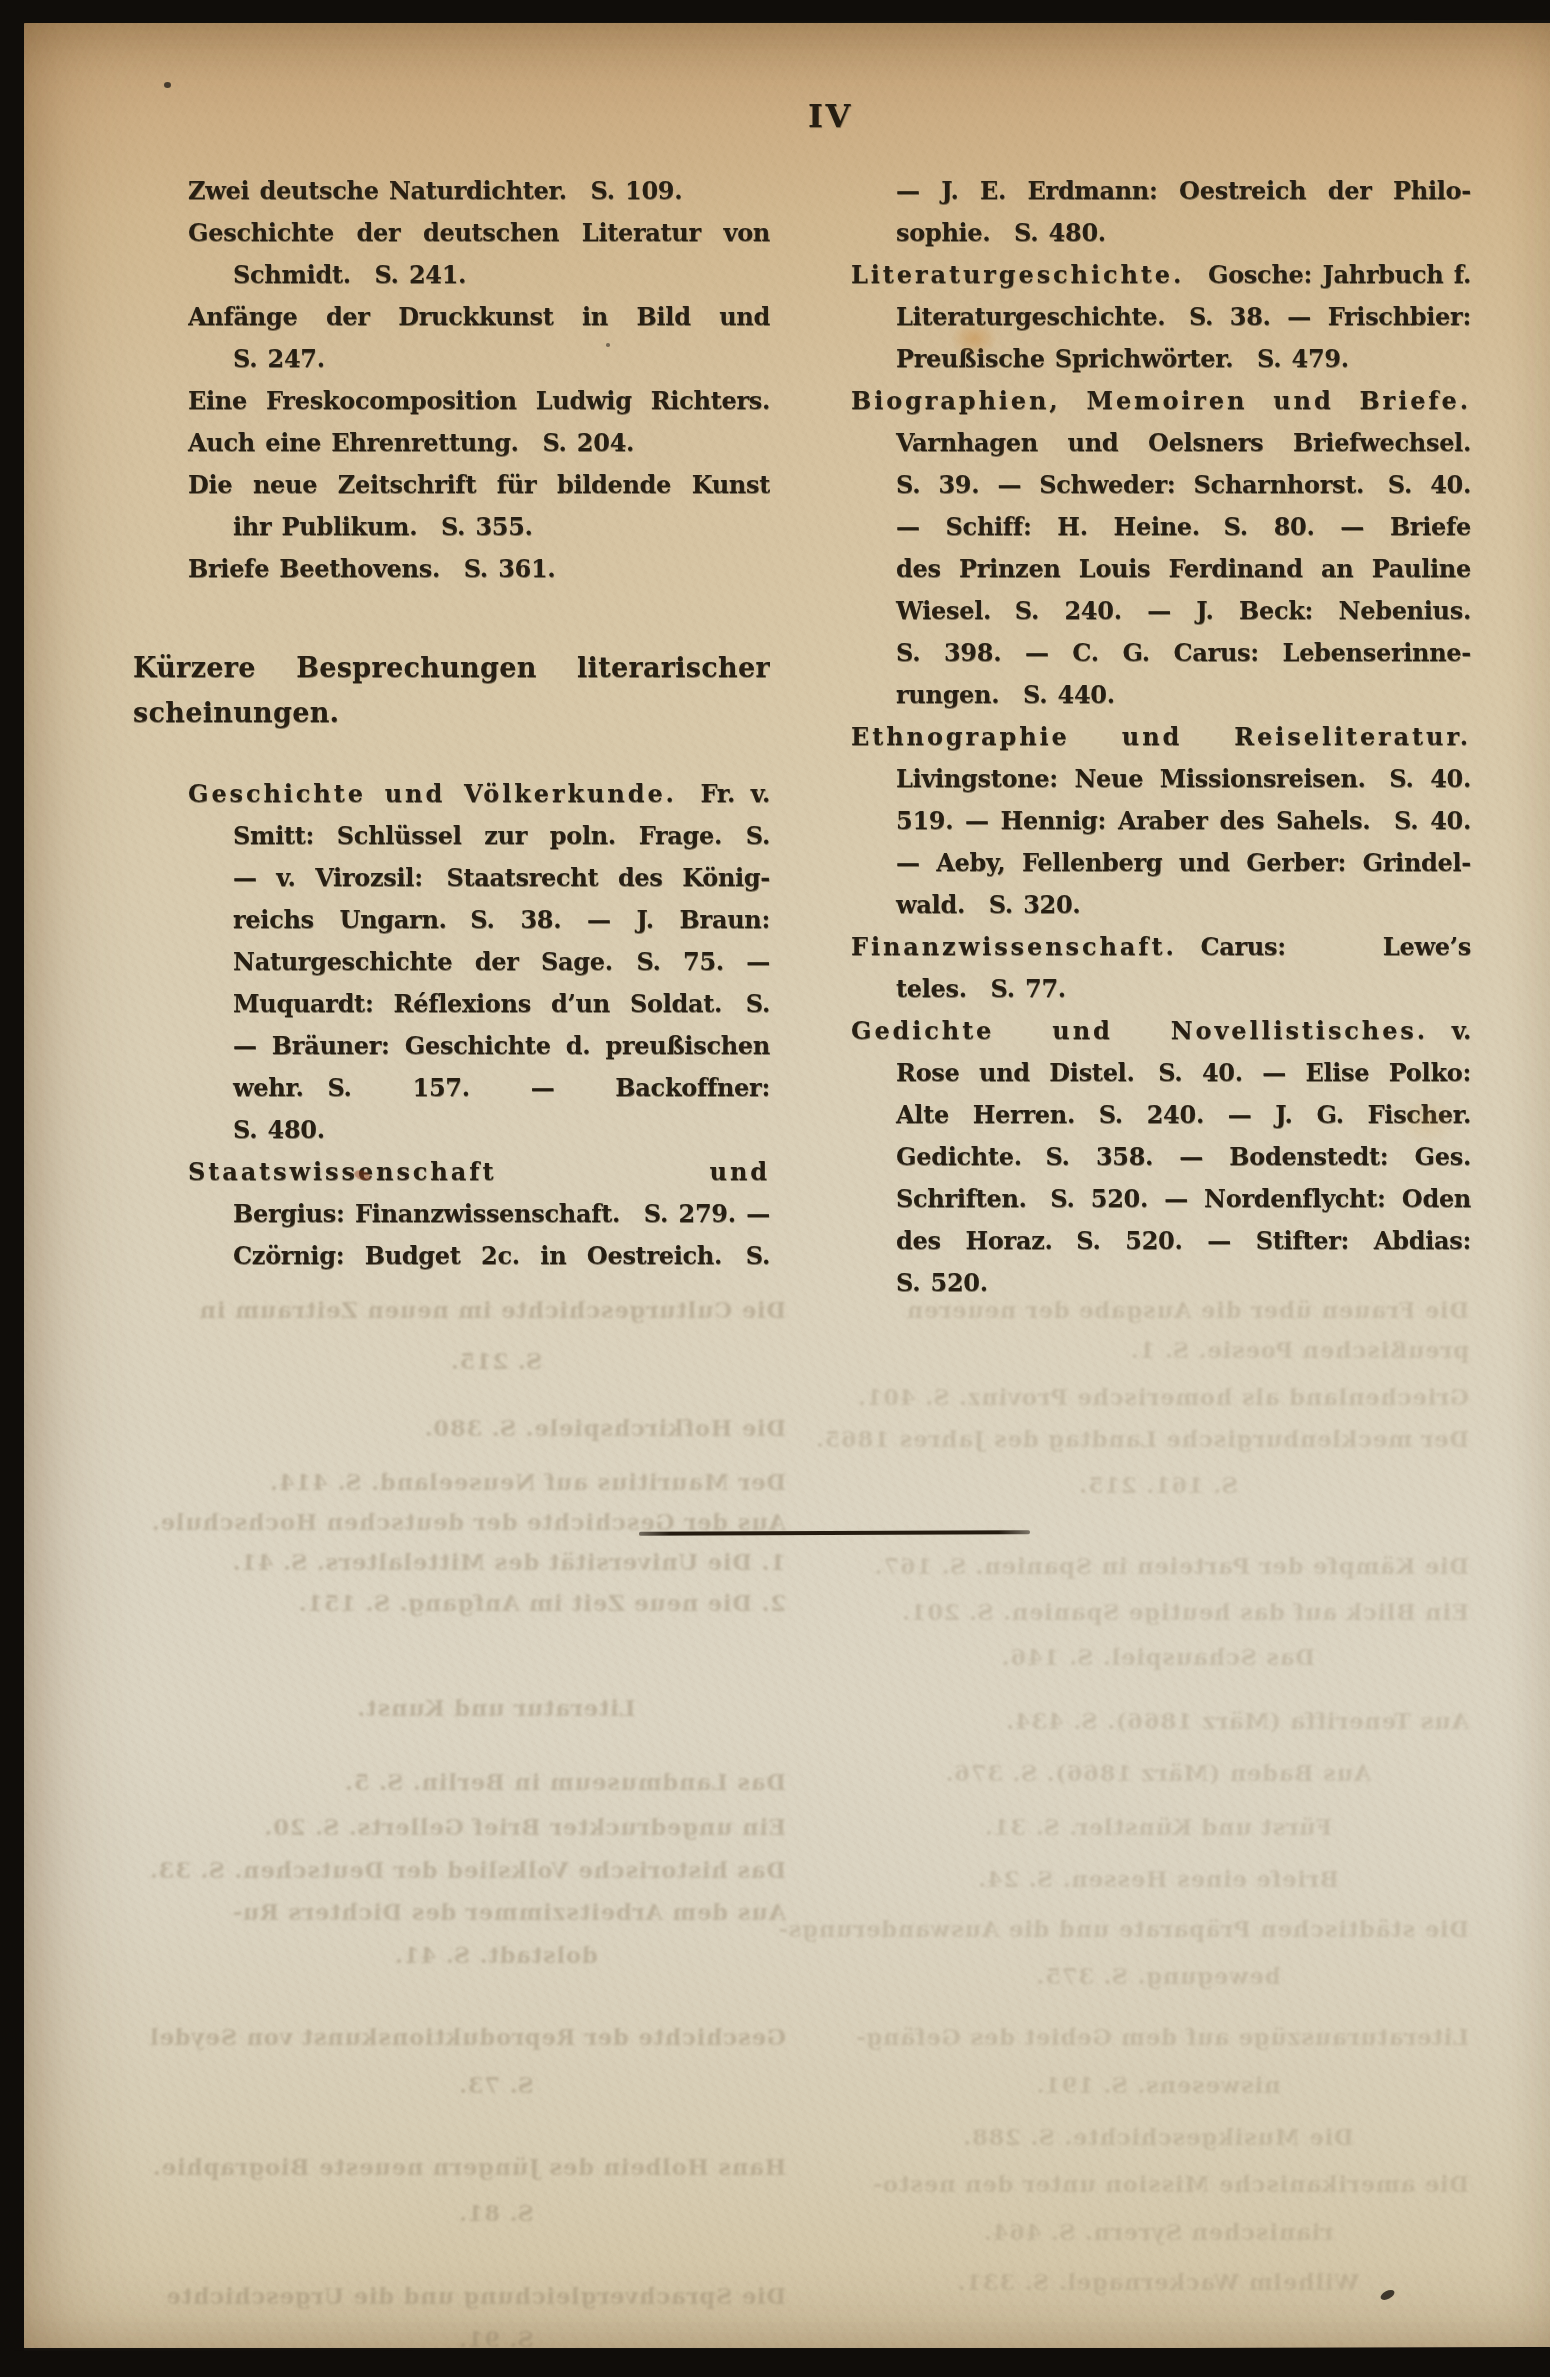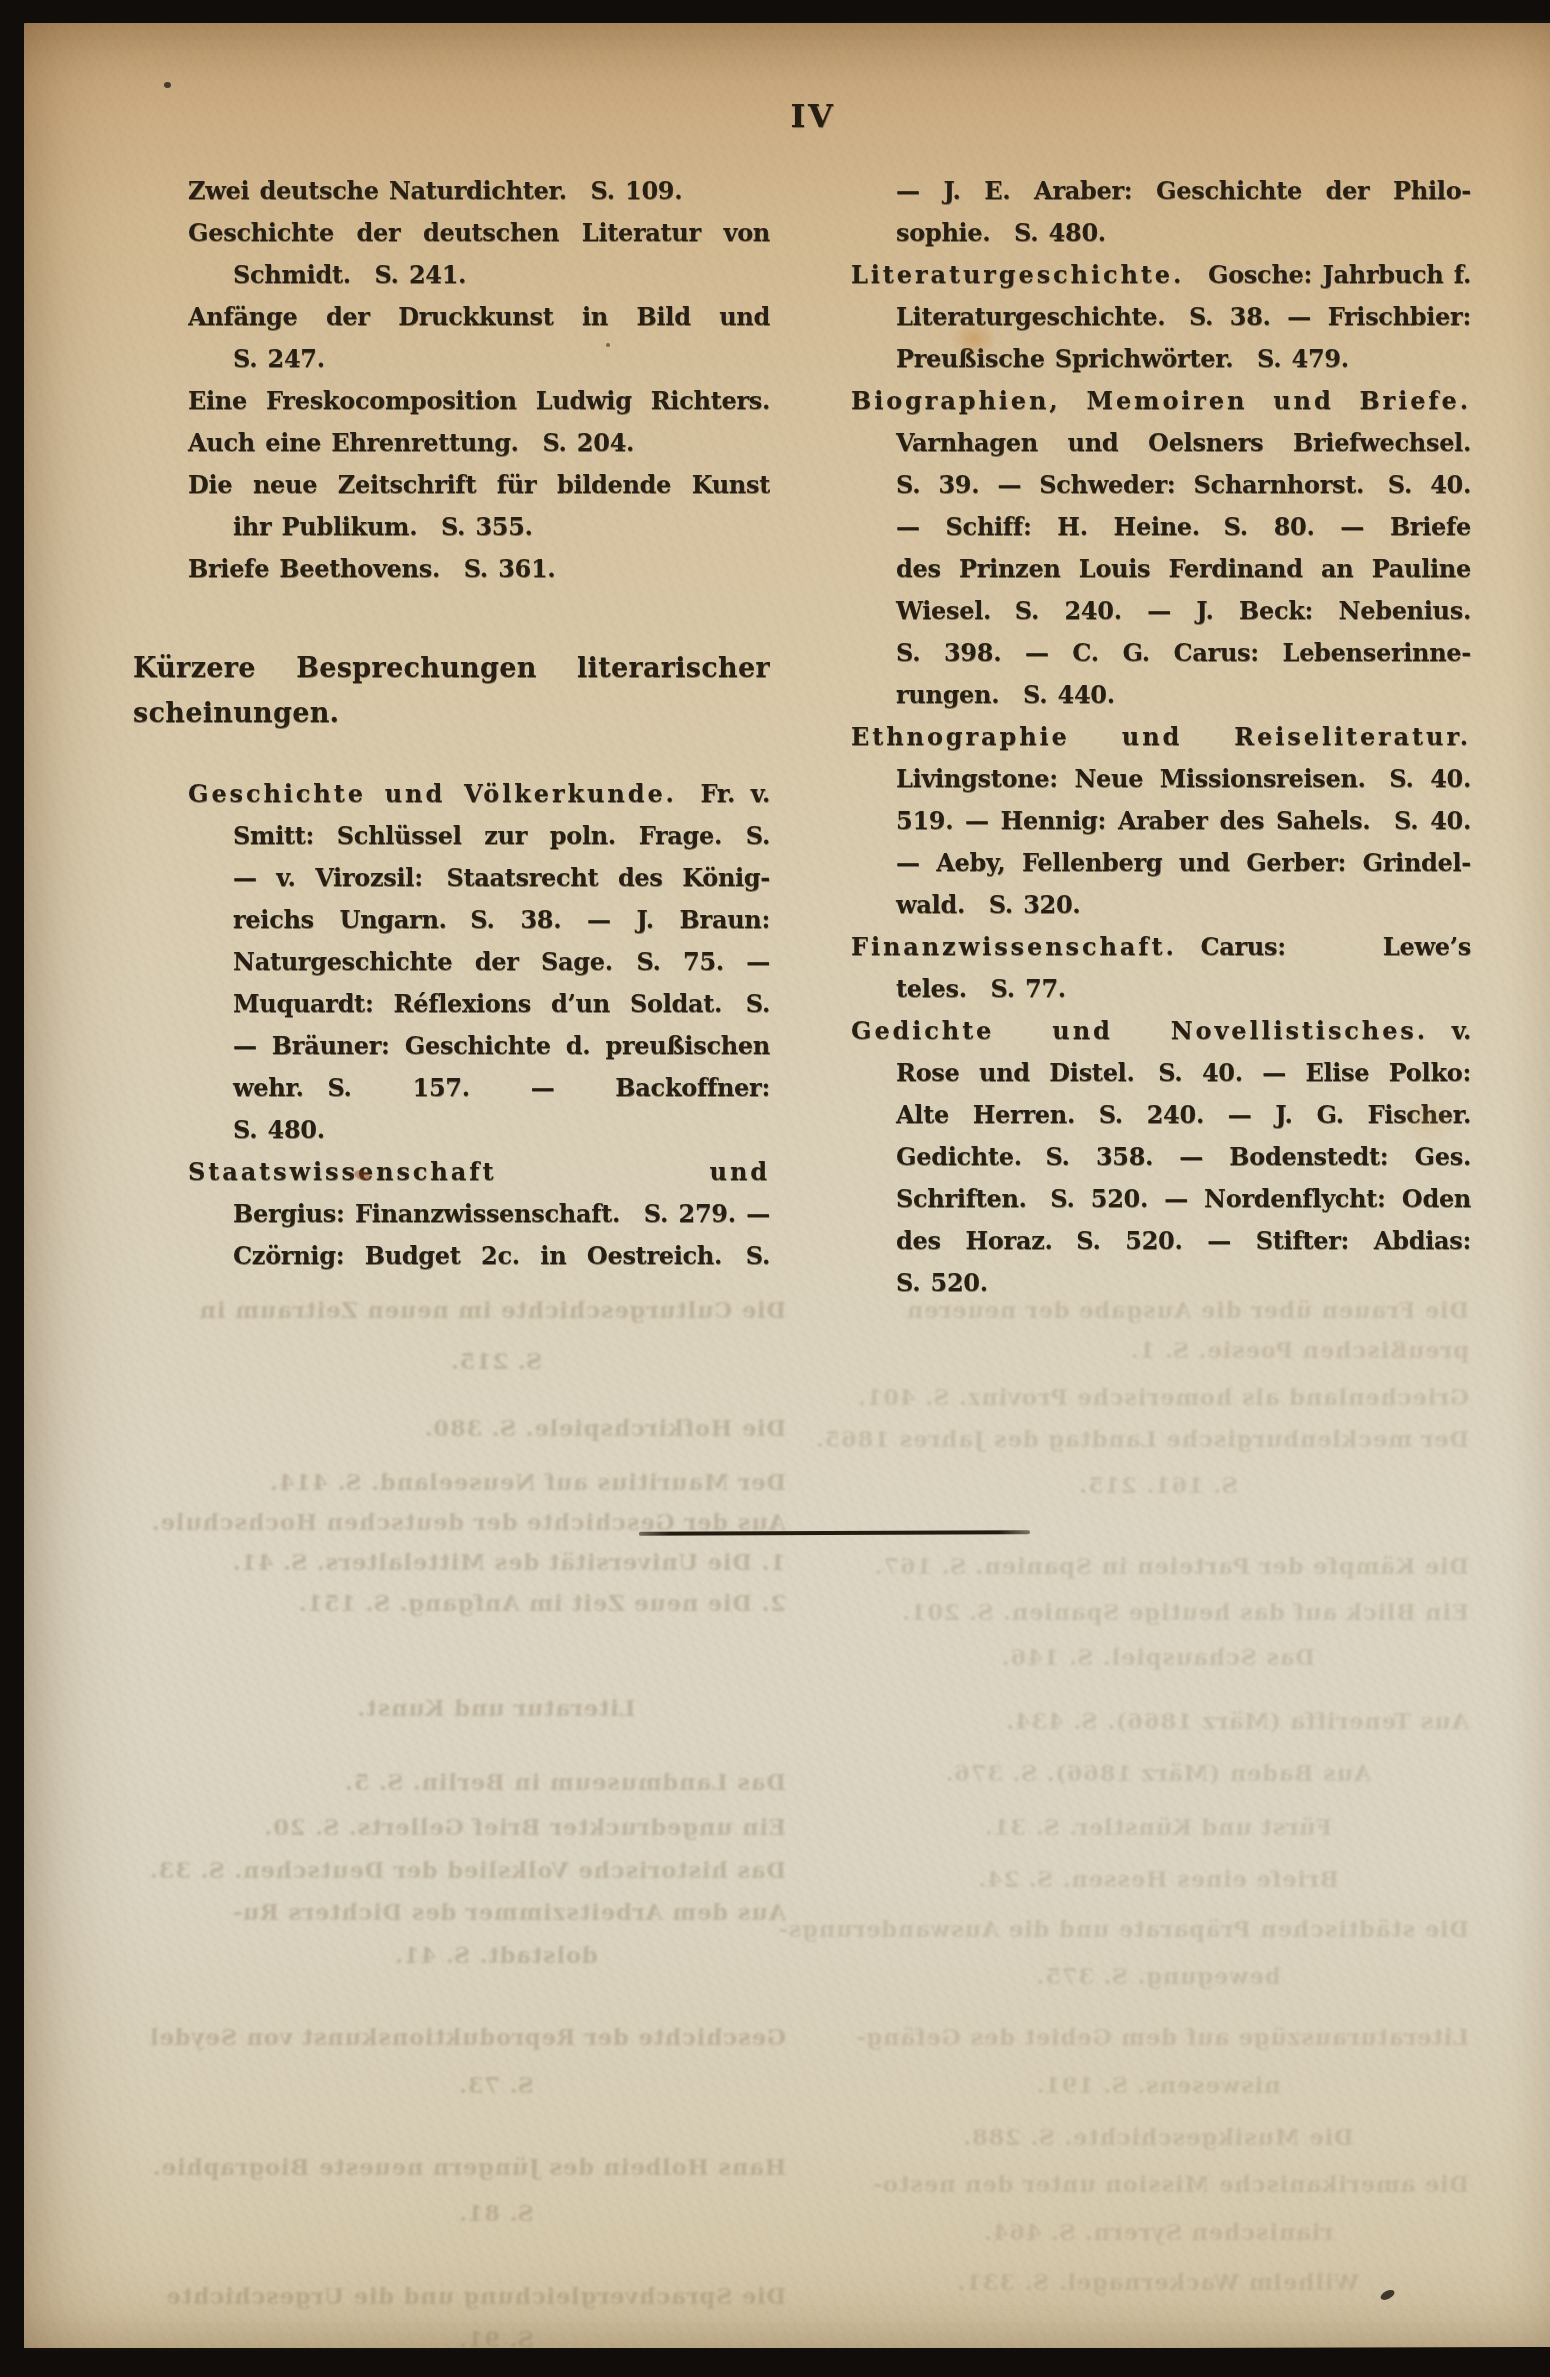"IV" .pageno { text-align: center -> right }
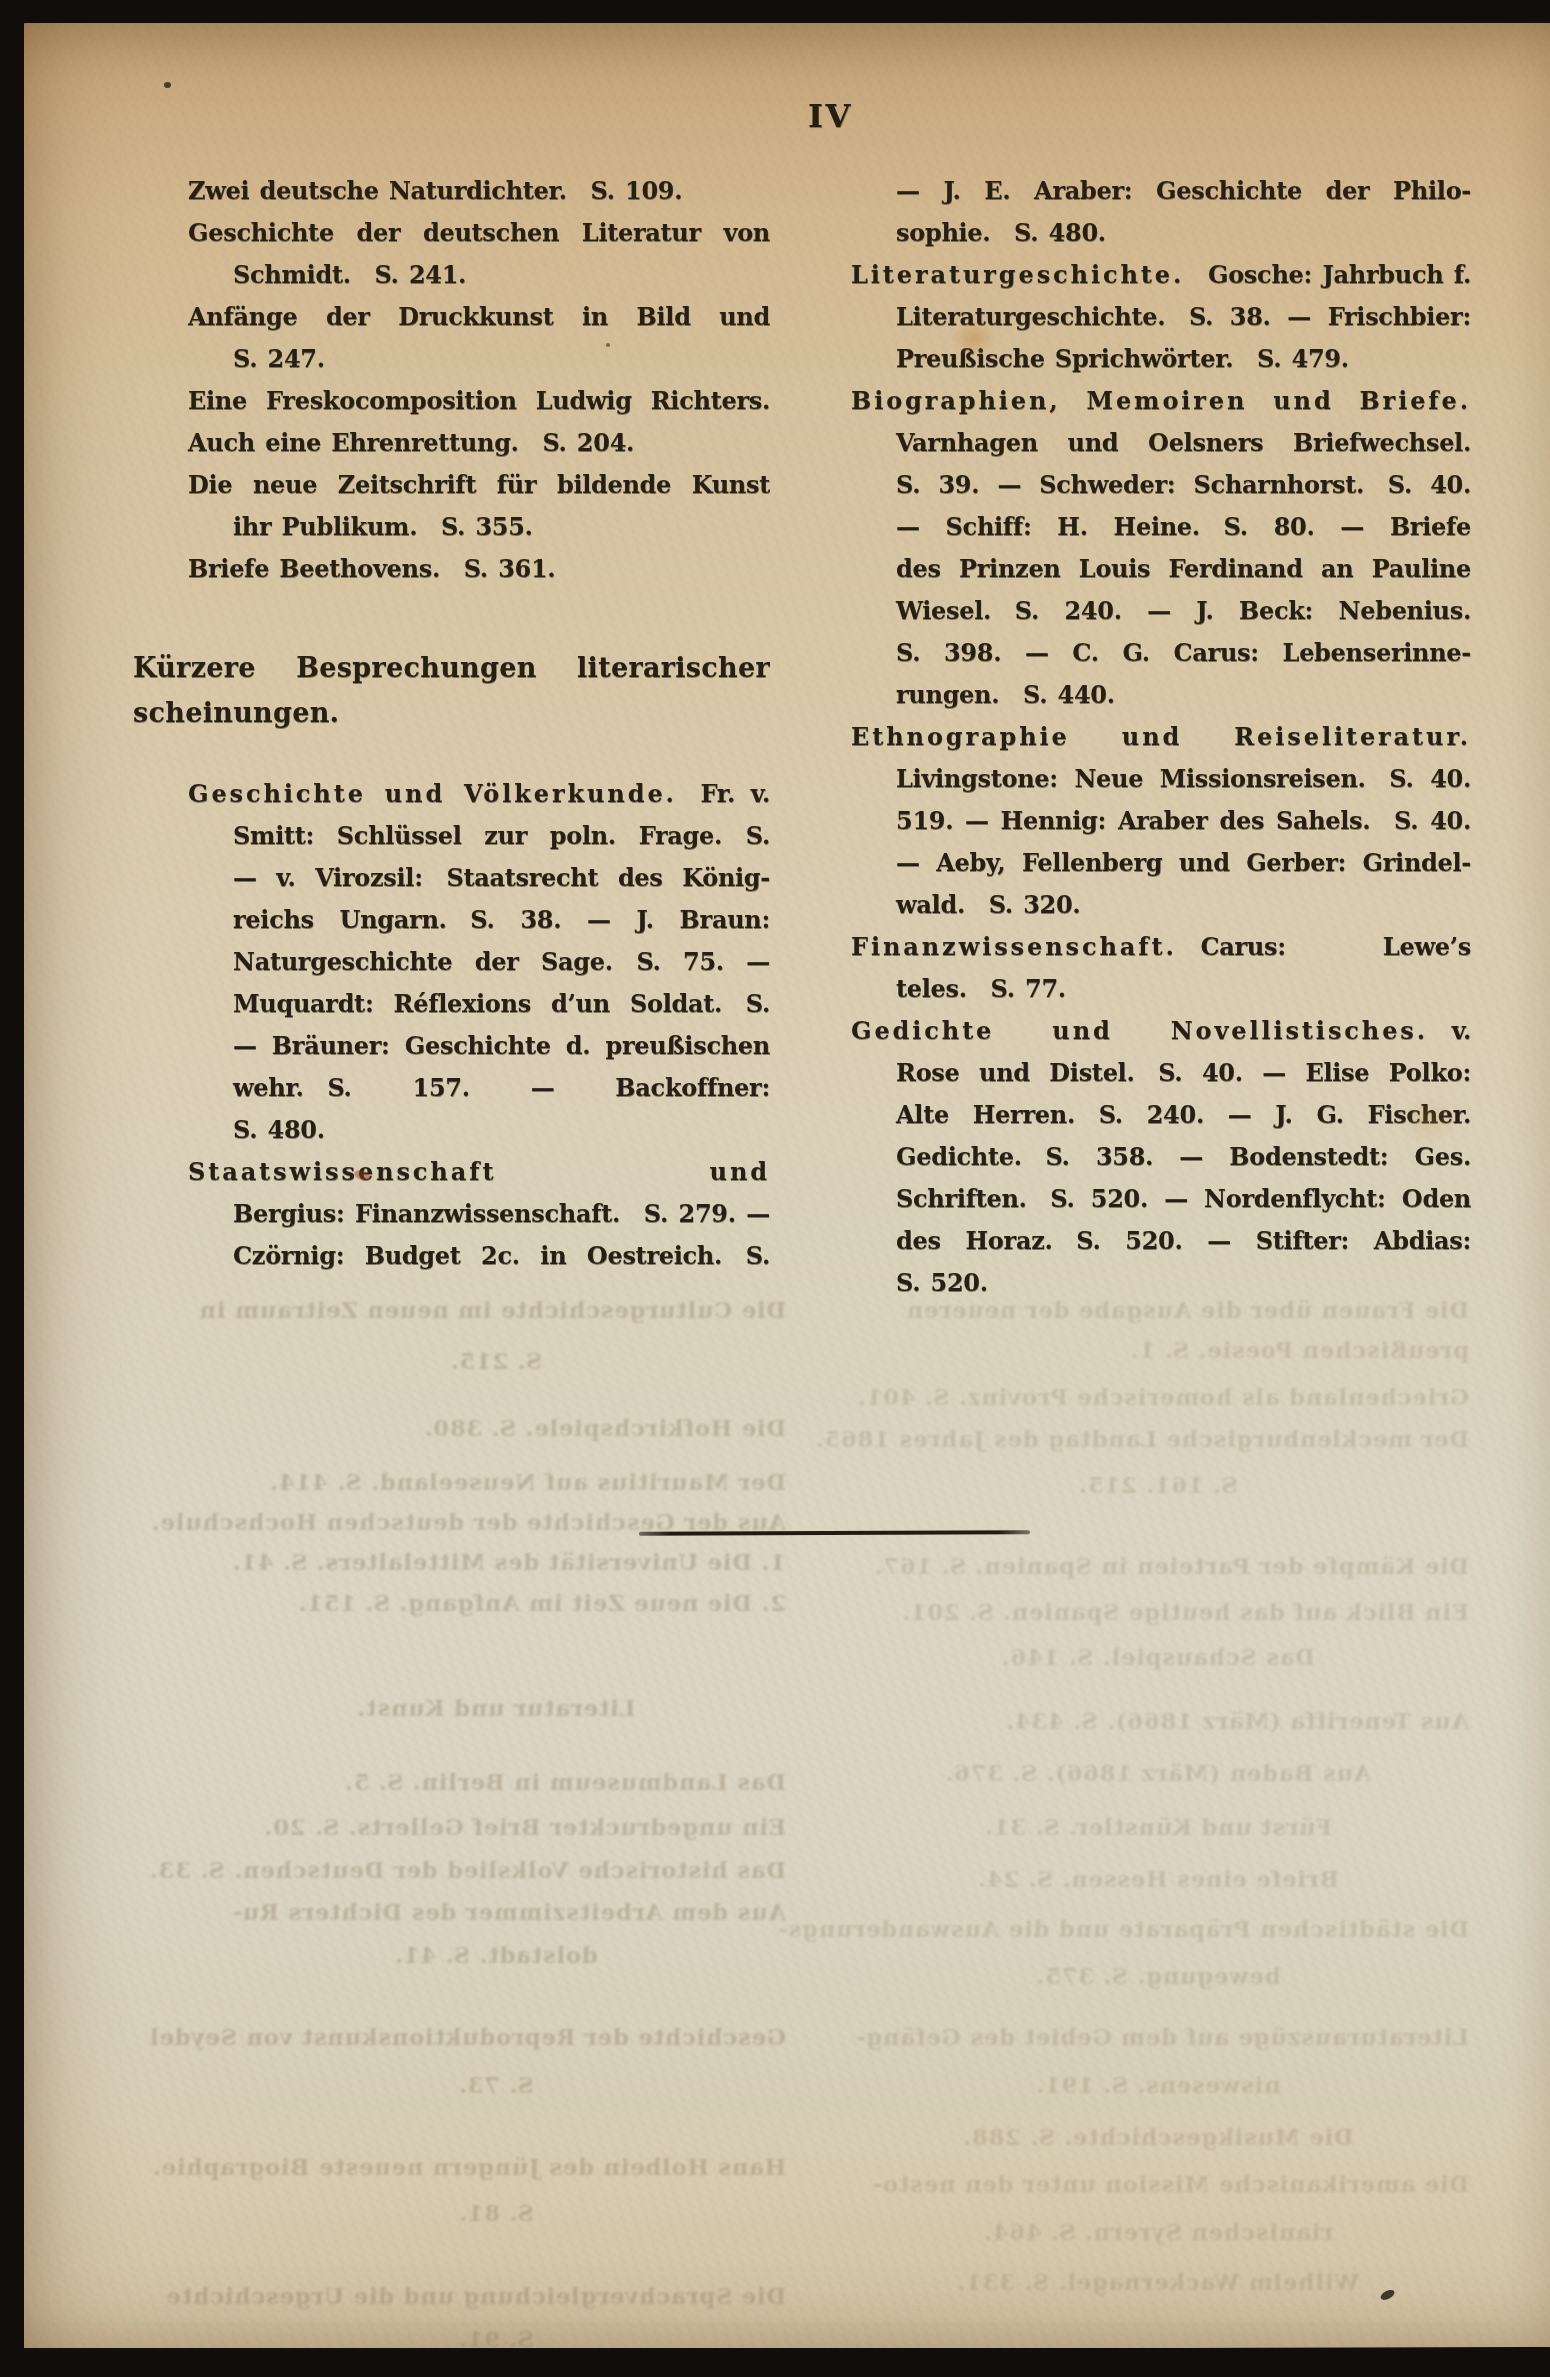"— J. E. Araber: Geschichte" span { text: Araber: Geschichte -> Erdmann: Oestreich }
